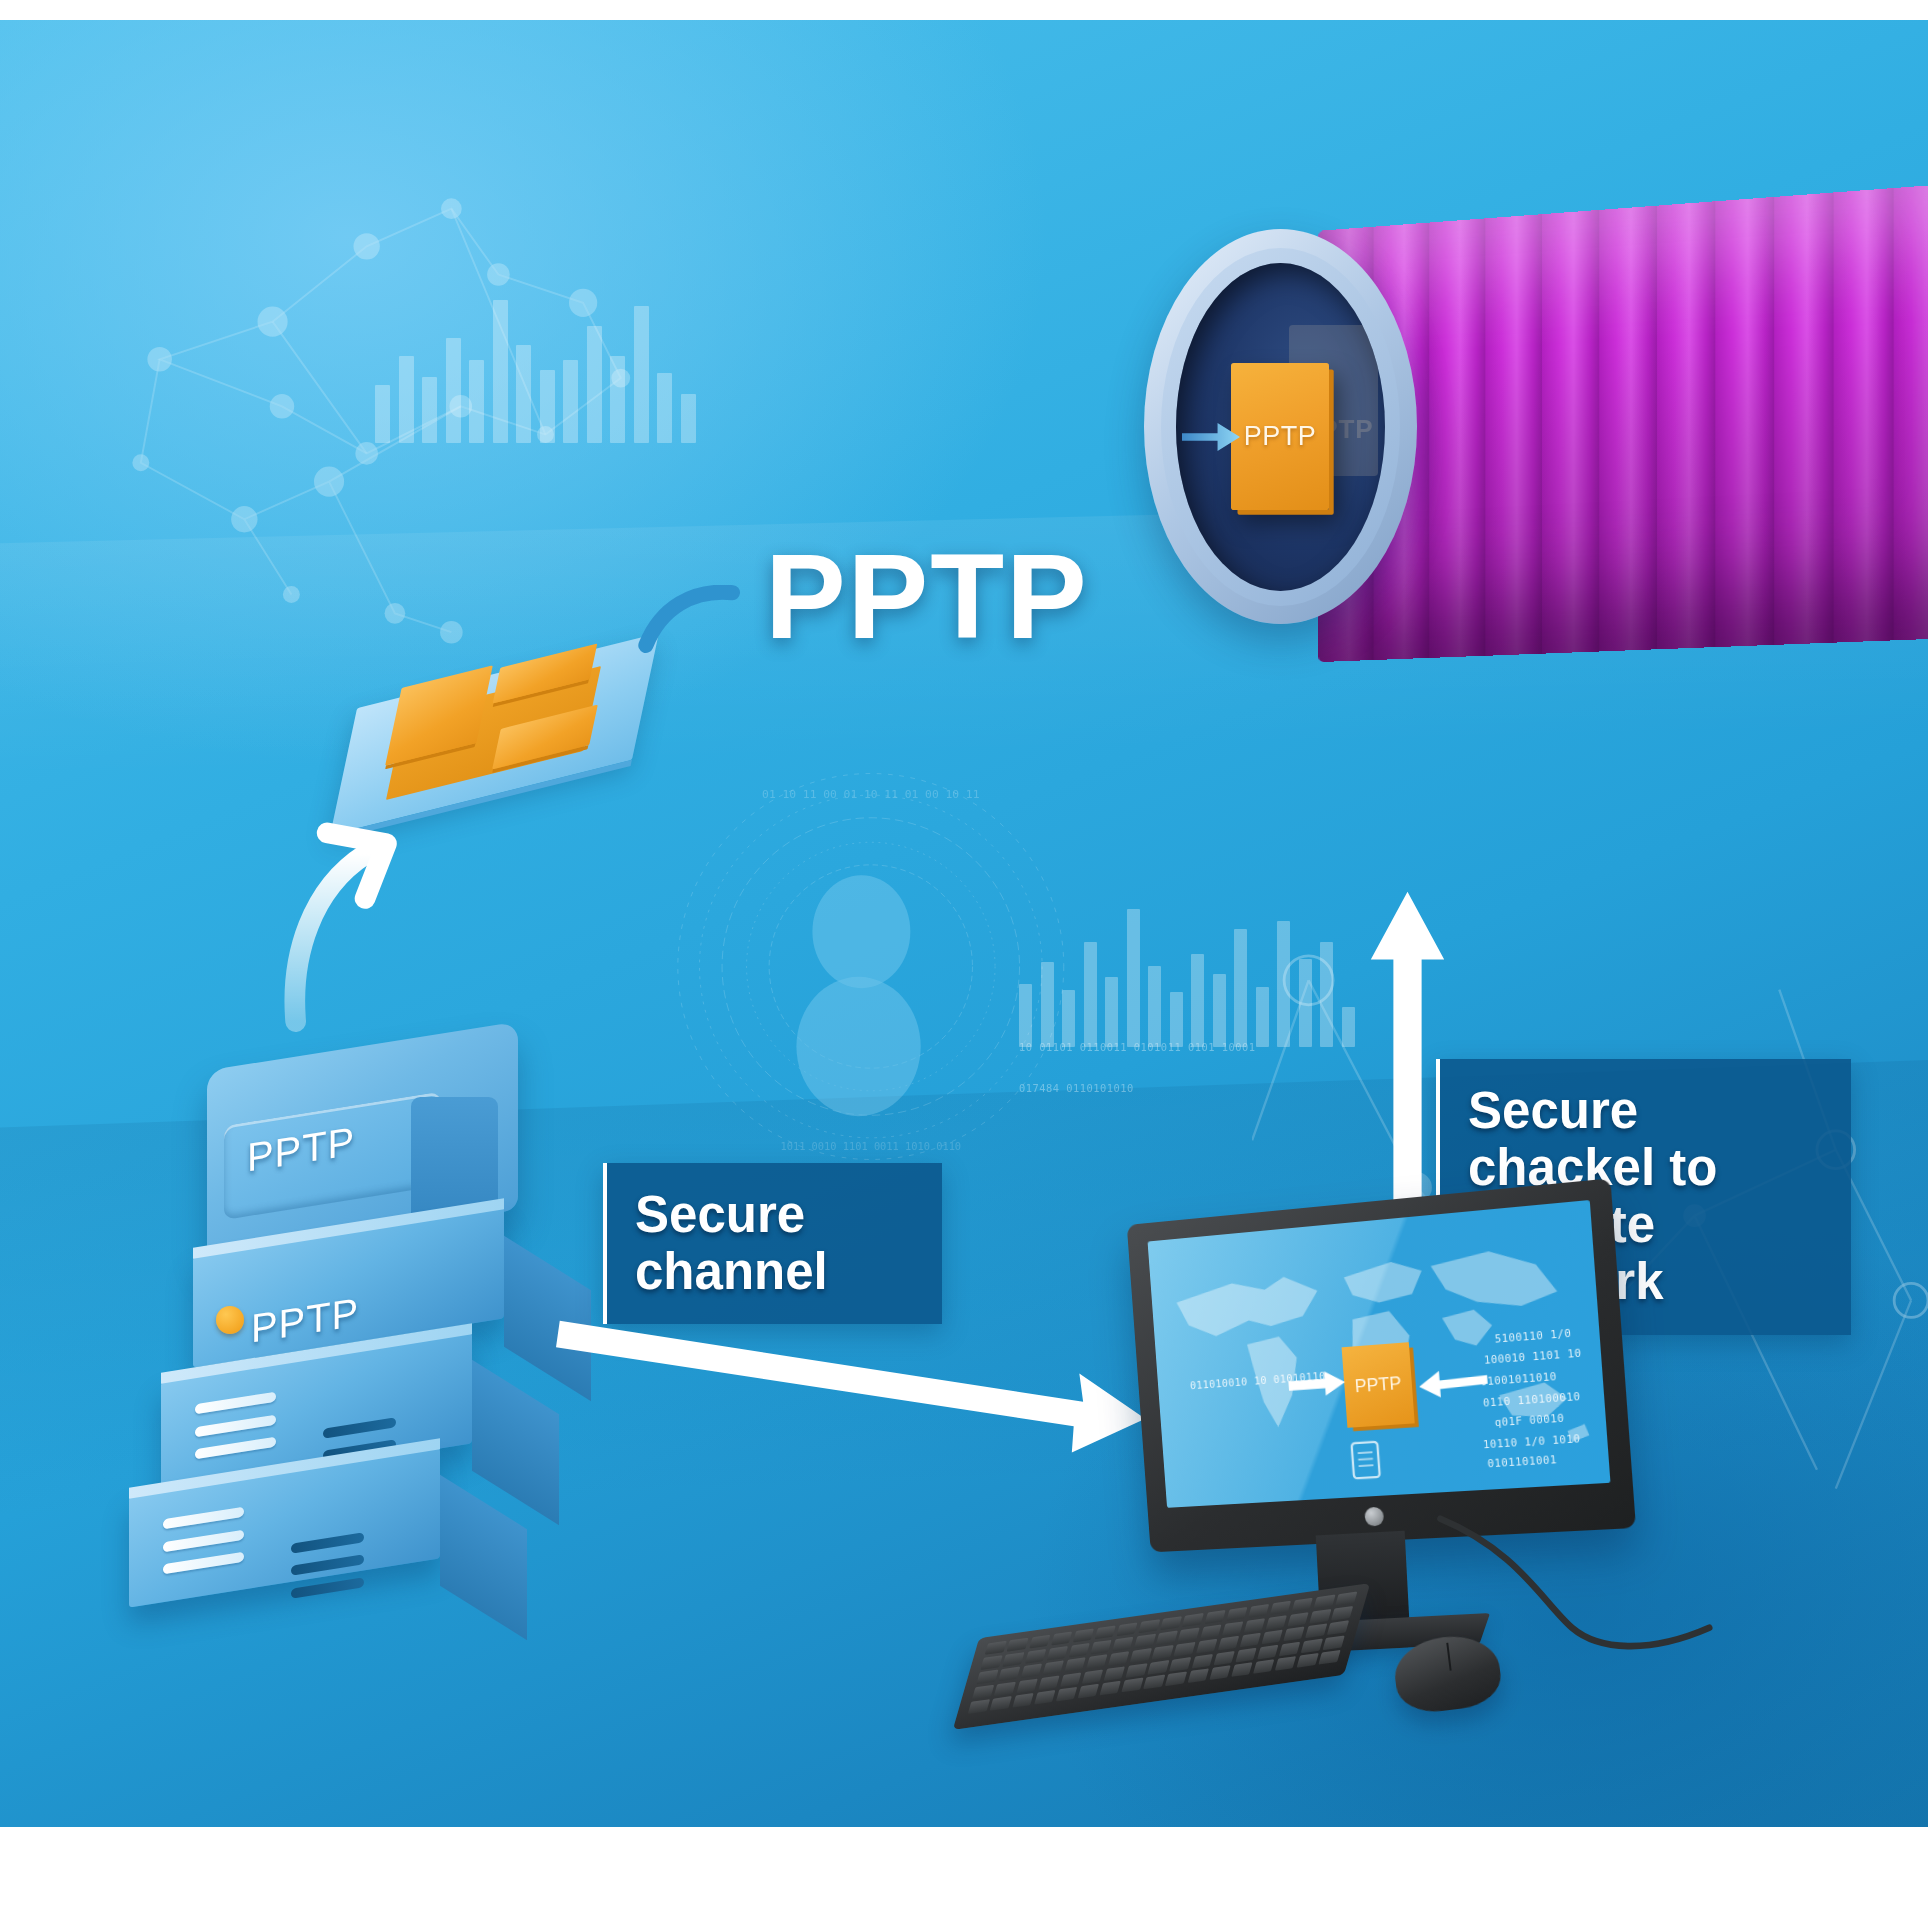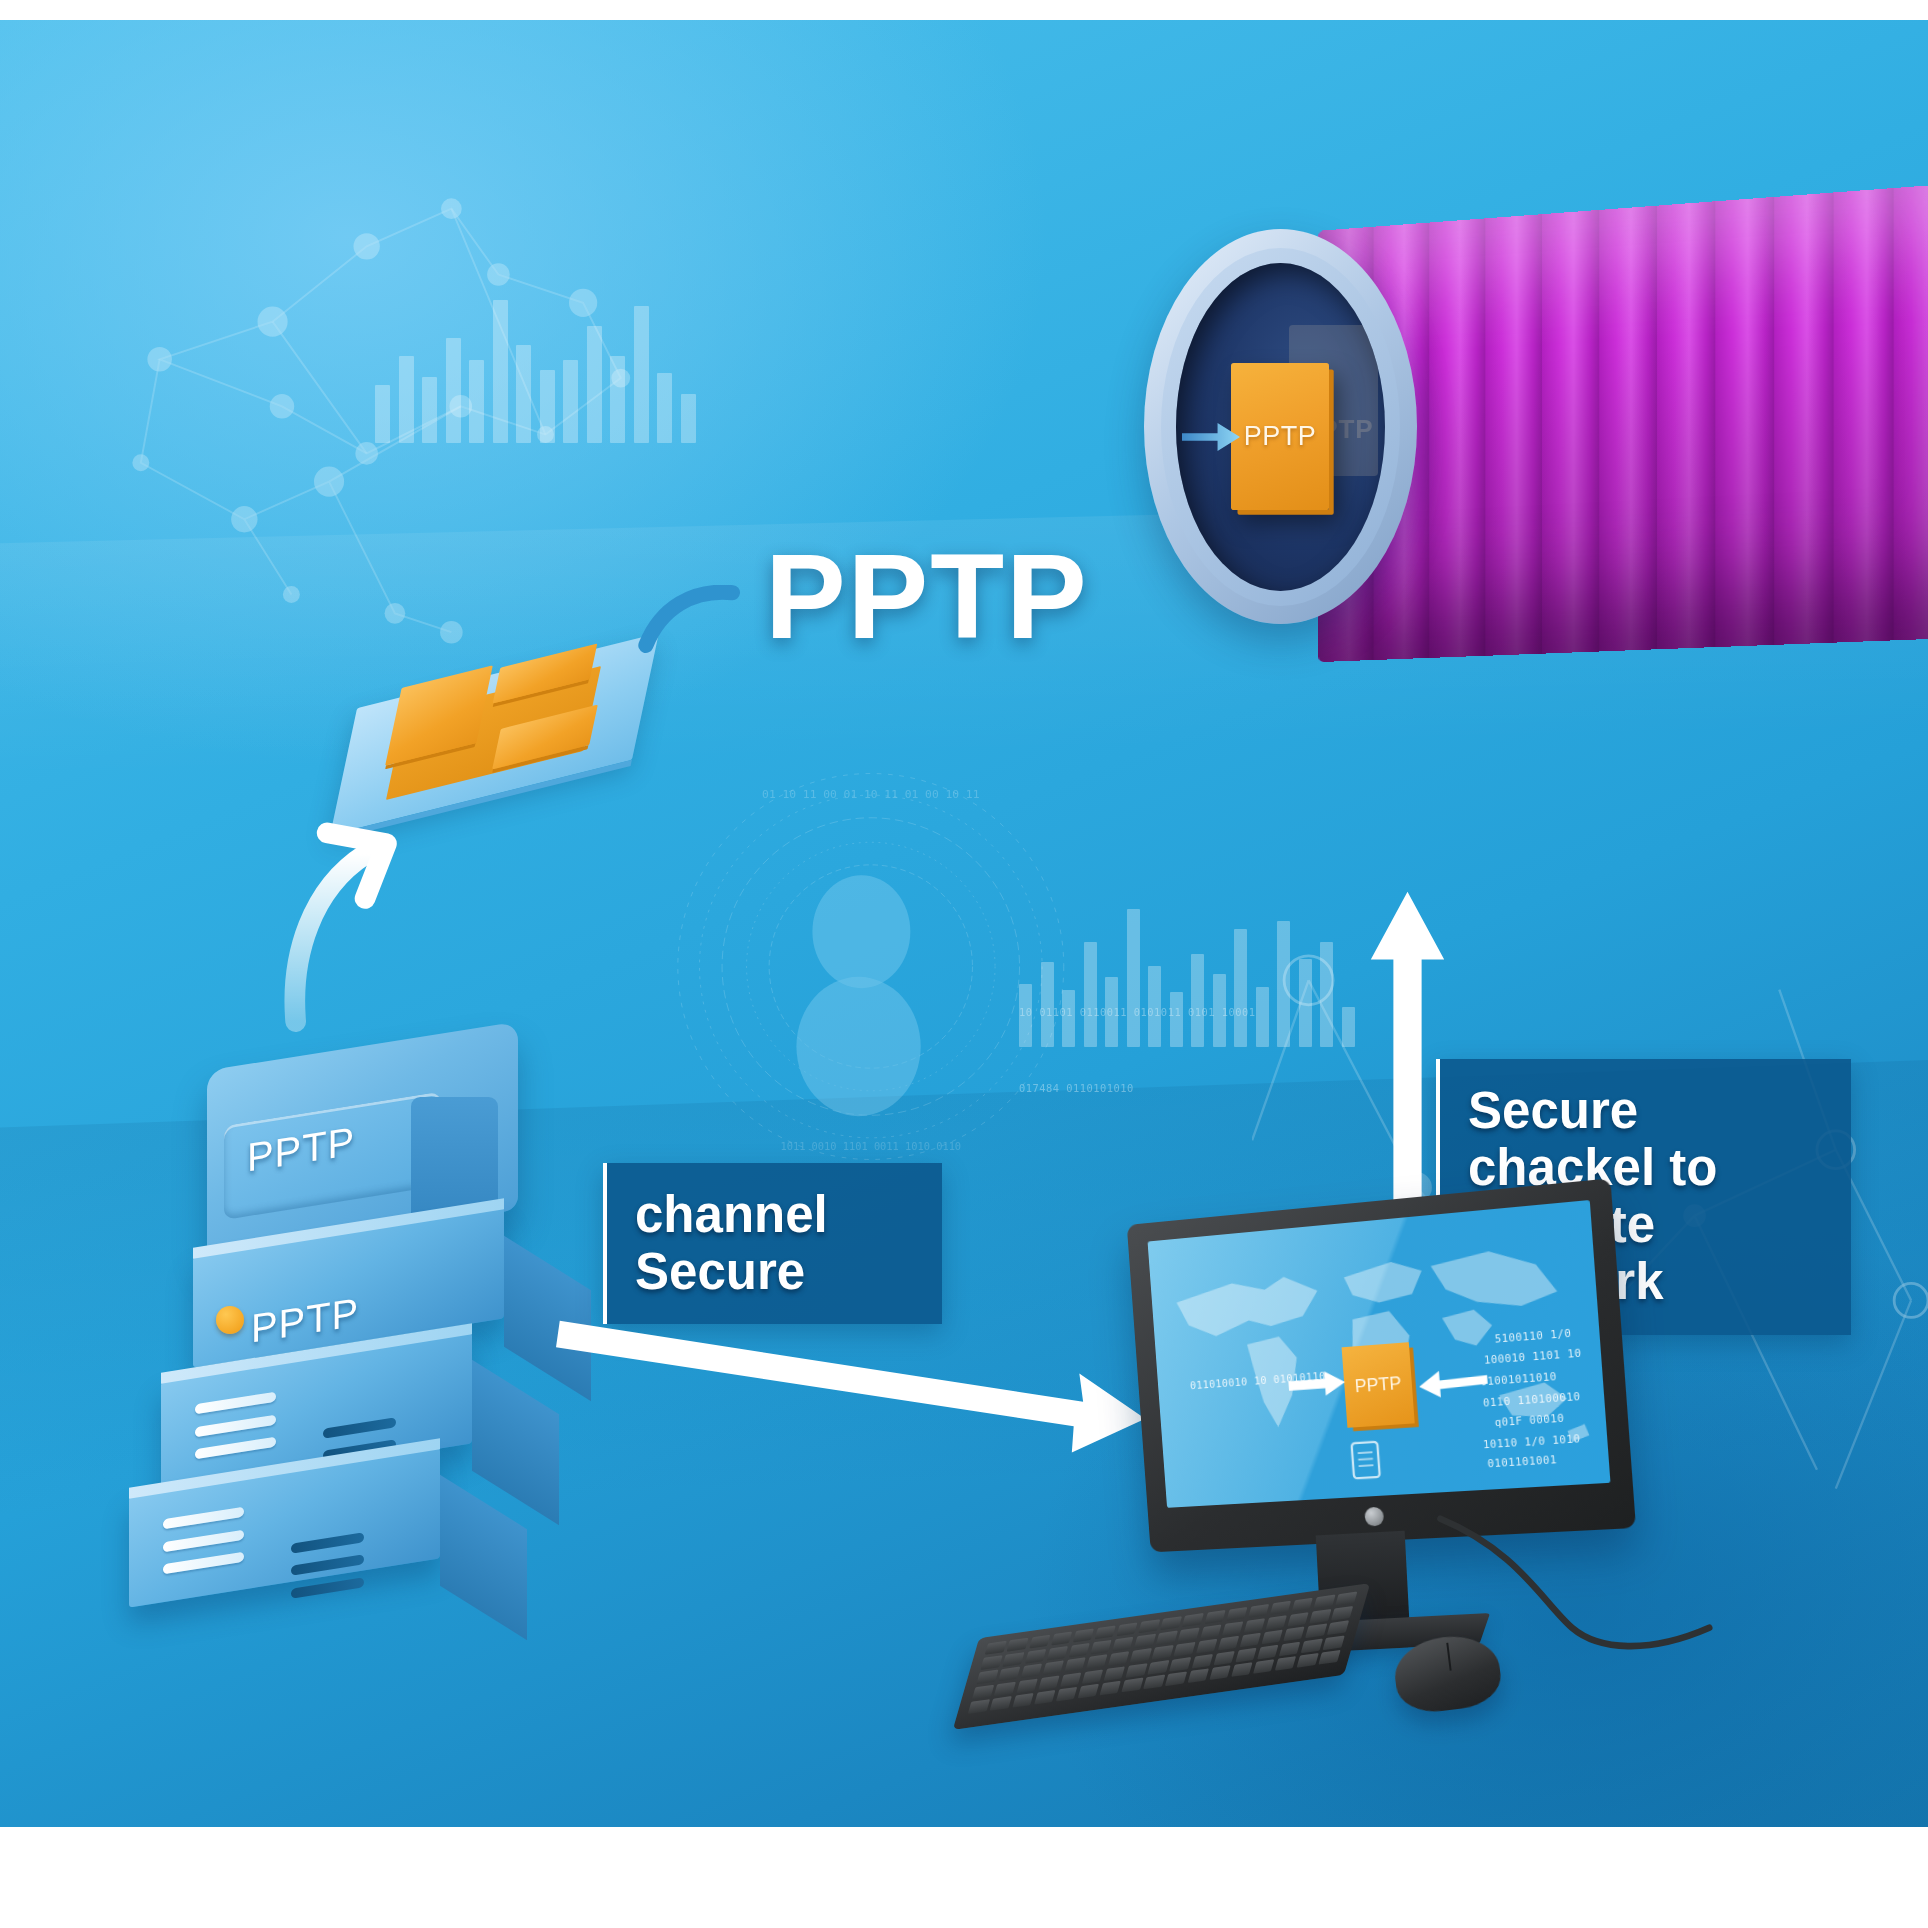"10 01101 0110011 0101011 0101" div.bg { top: 986px -> 1021px }
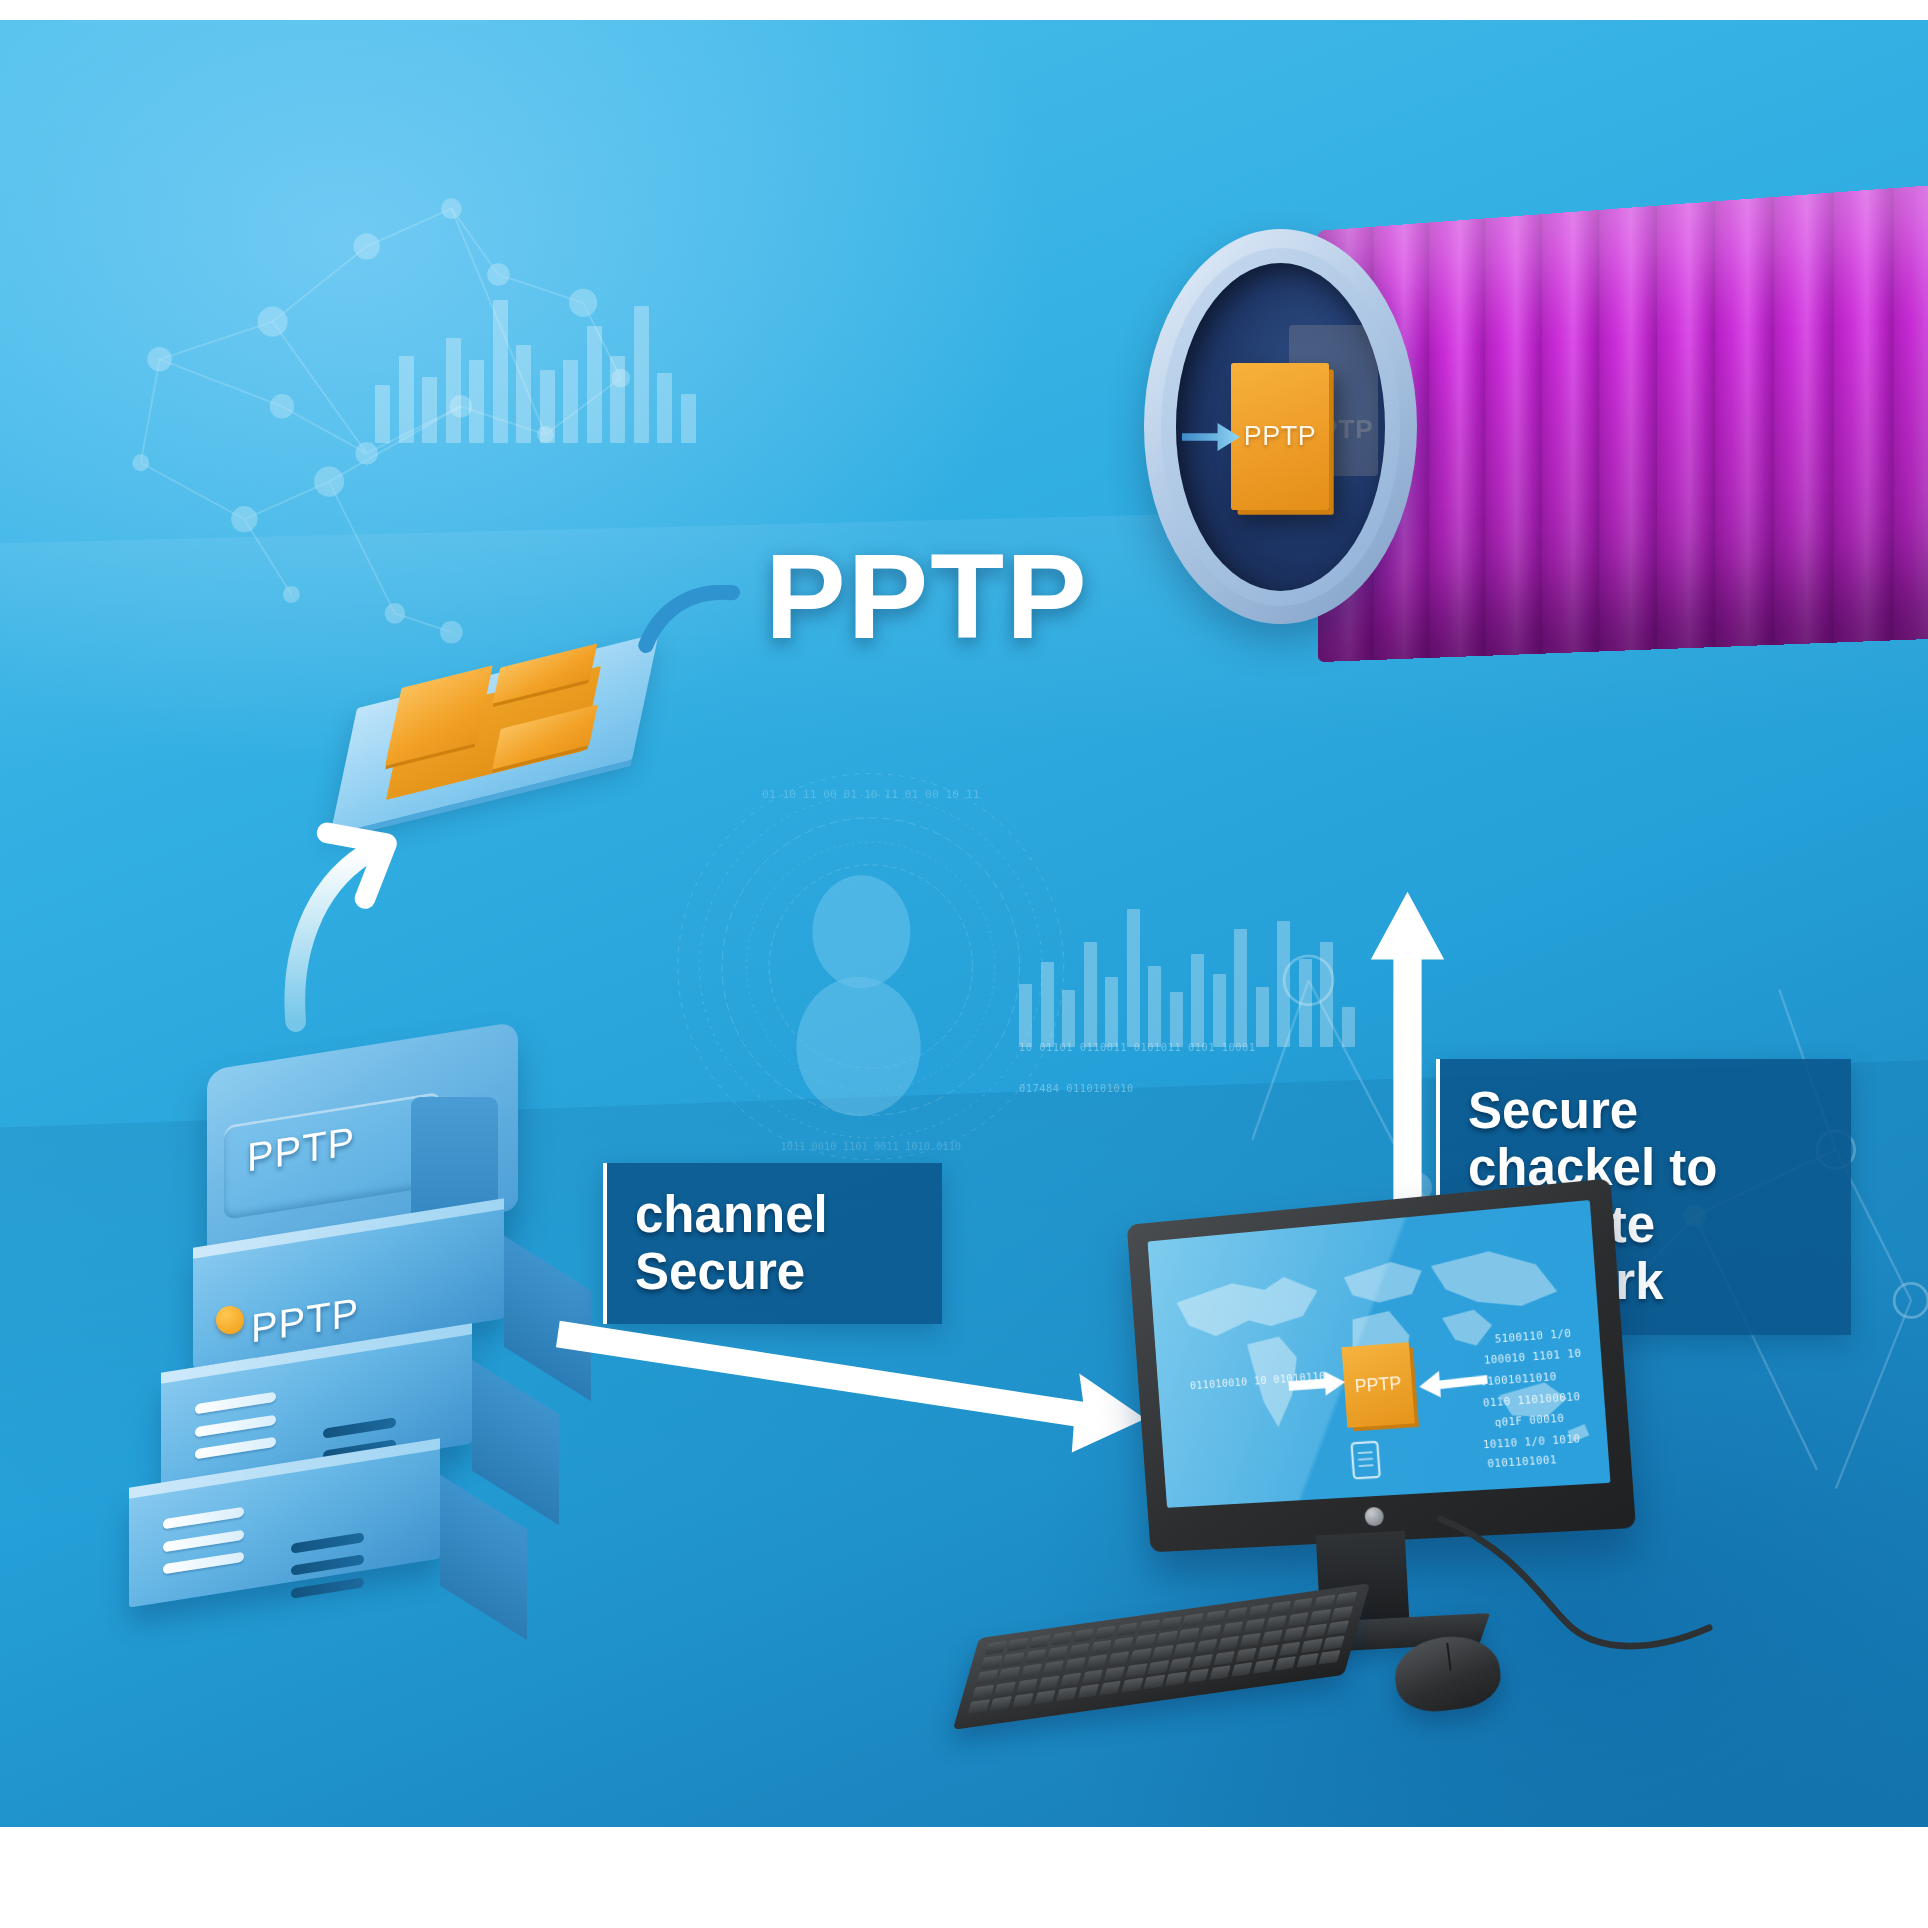"channel" div { order: before "Secure" -> after "Secure" }
